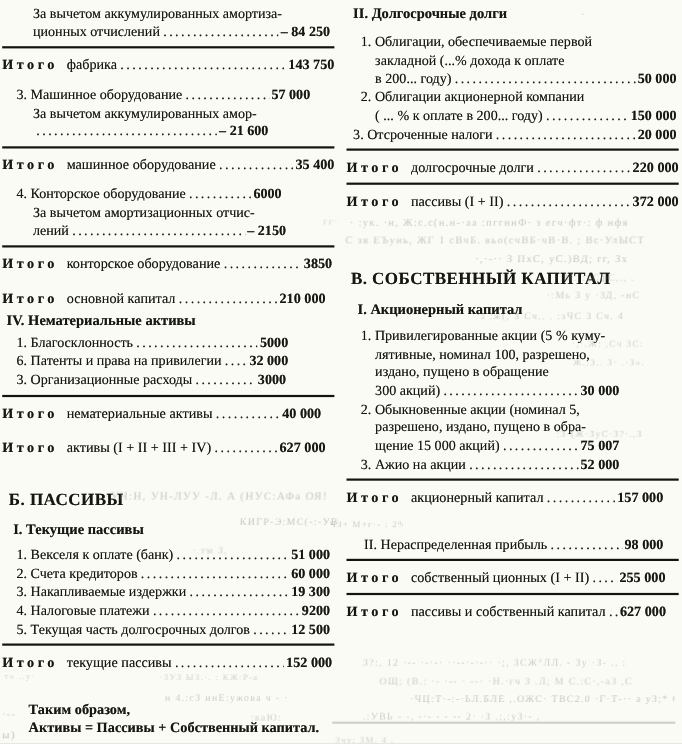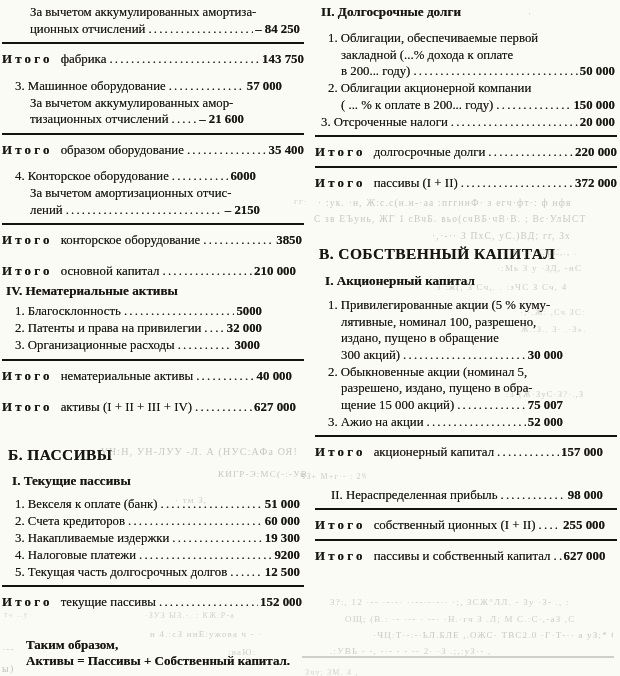"тизационных отчислений" span.txt { html: <span>тизационных отчислений</span> -> none }
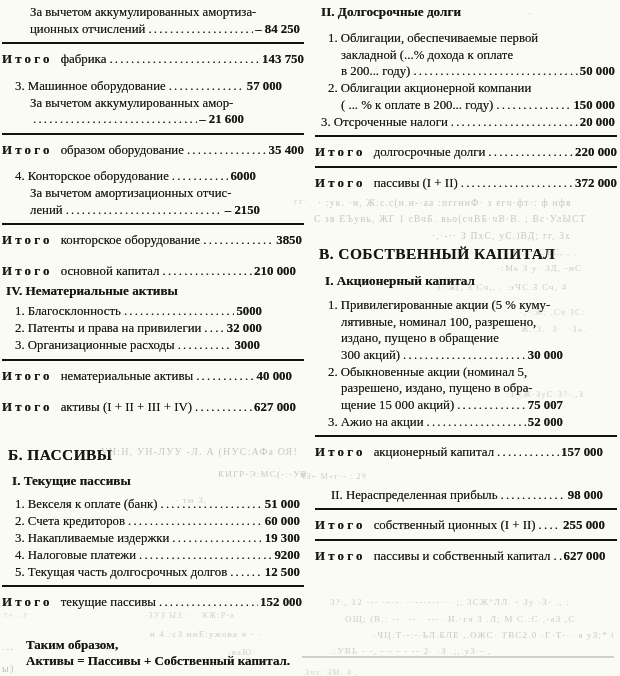"образом оборудование" span.tlabel { text: образом -> машинное }
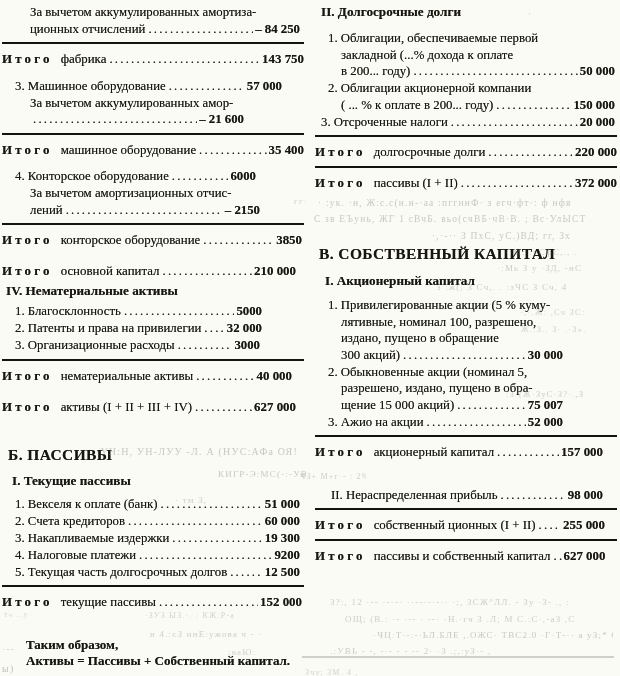"2. Патенты и права на" span.txt { text: 2 -> 6 }
